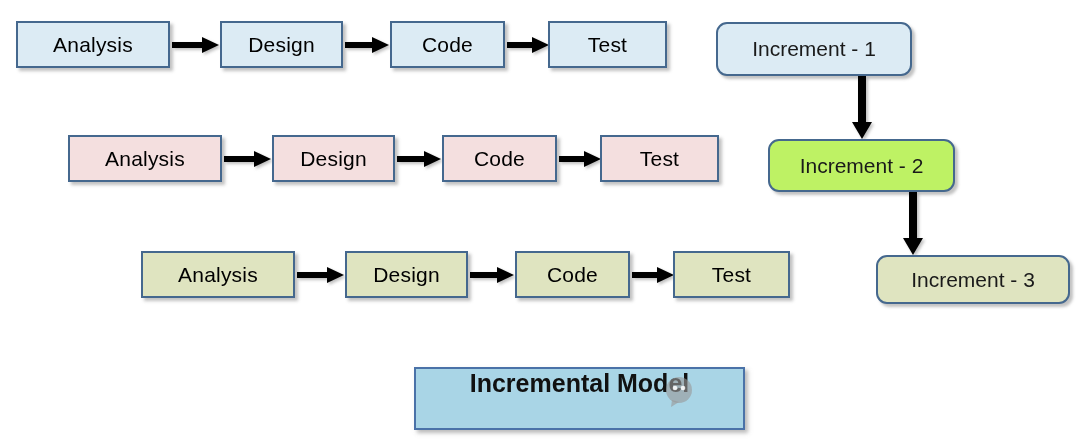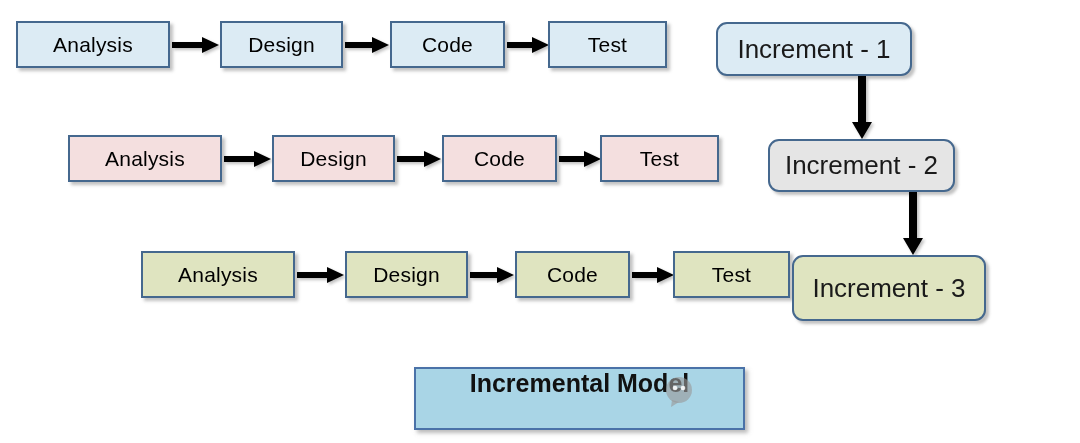"Increment - 1" .rbox { font-size: 26px -> 21px }
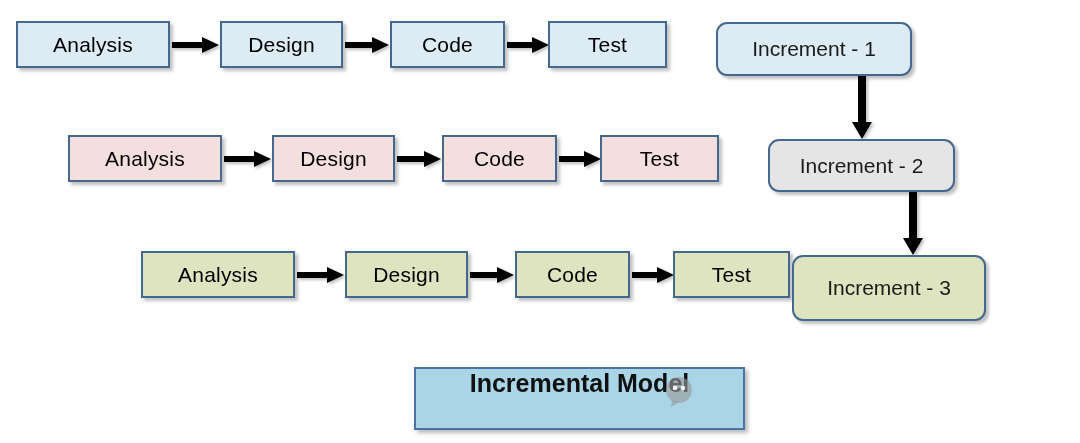"Increment - 2" .rbox.pink { background: #e5e5e5 -> #bef264 }
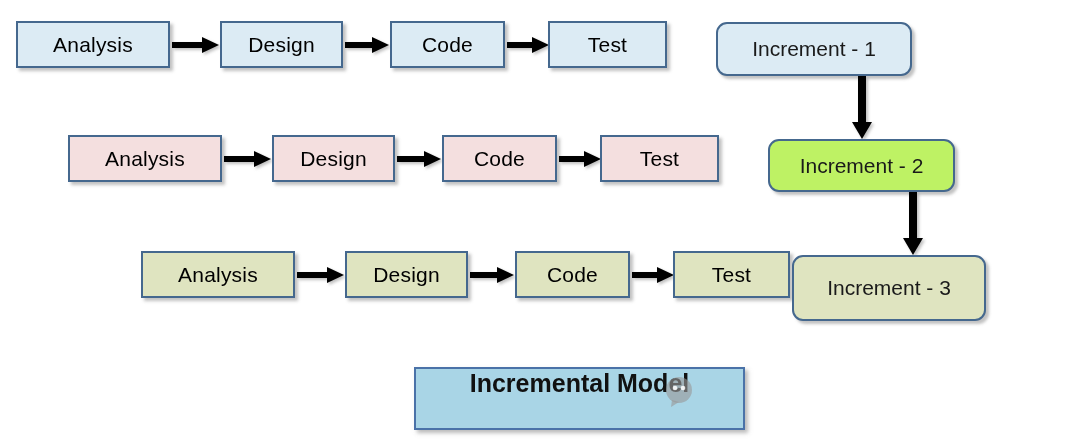"Increment - 3" div.rbox { height: 66px -> 49px; left: 792px -> 876px }
